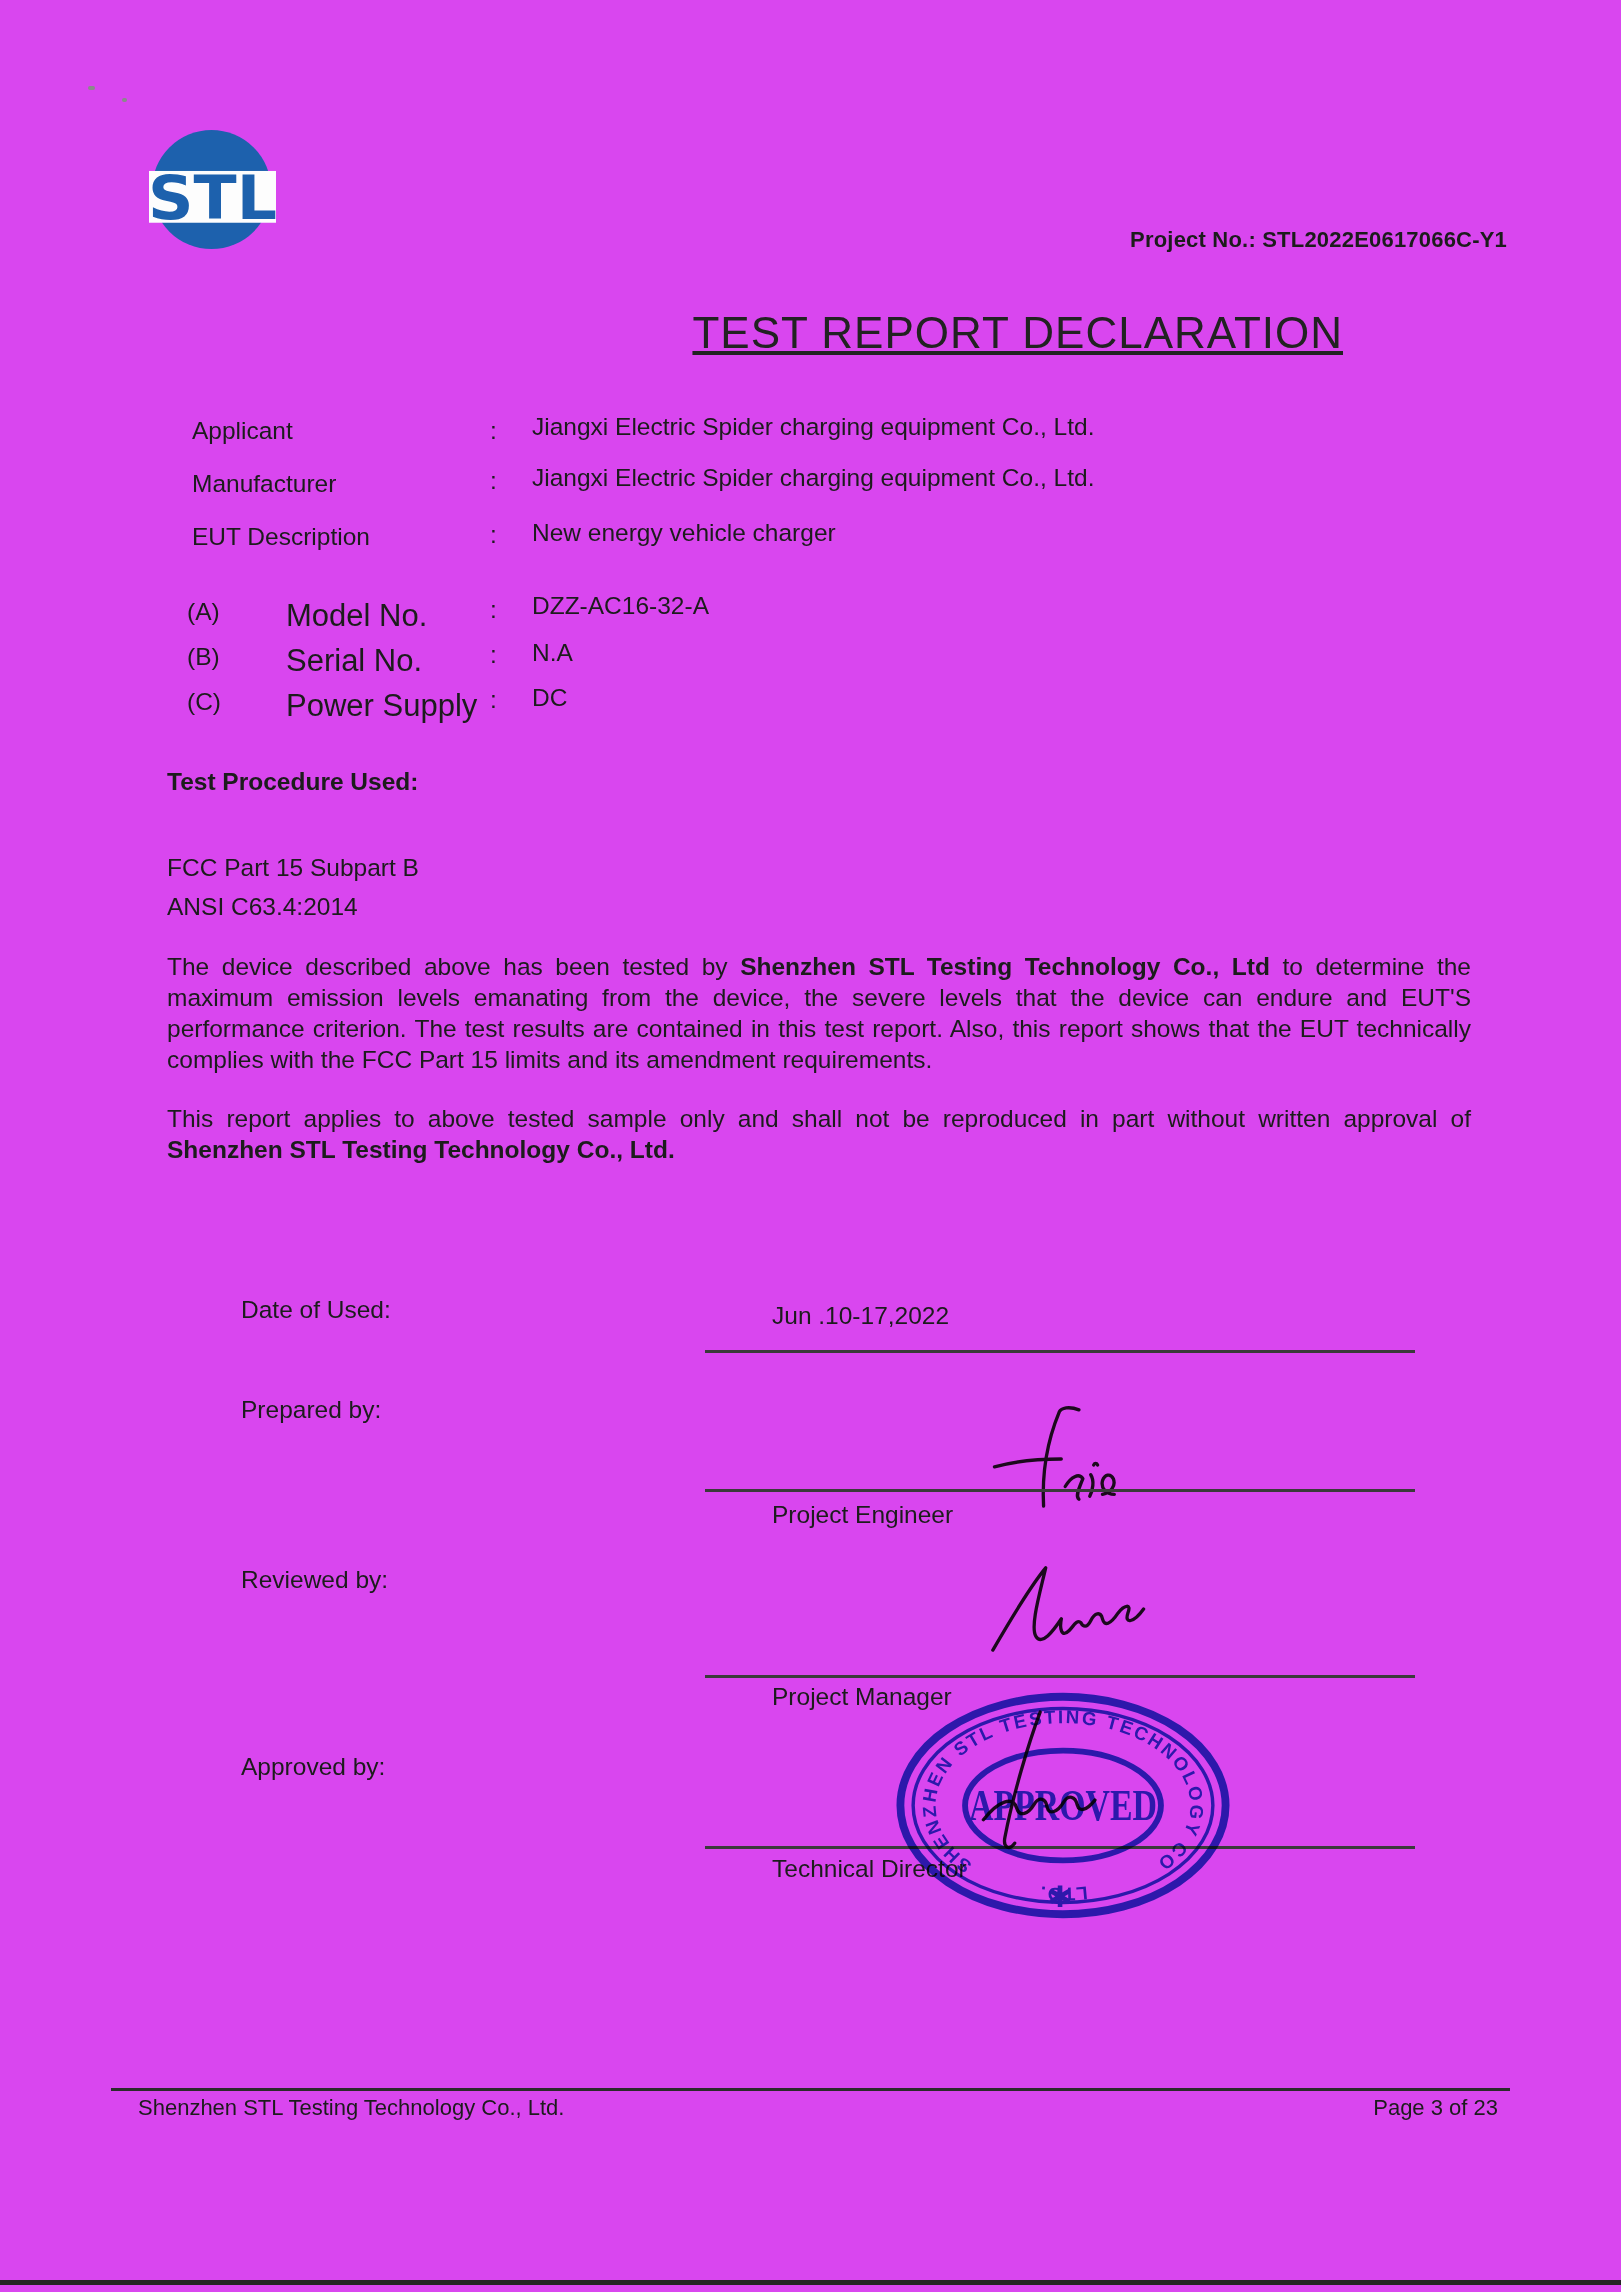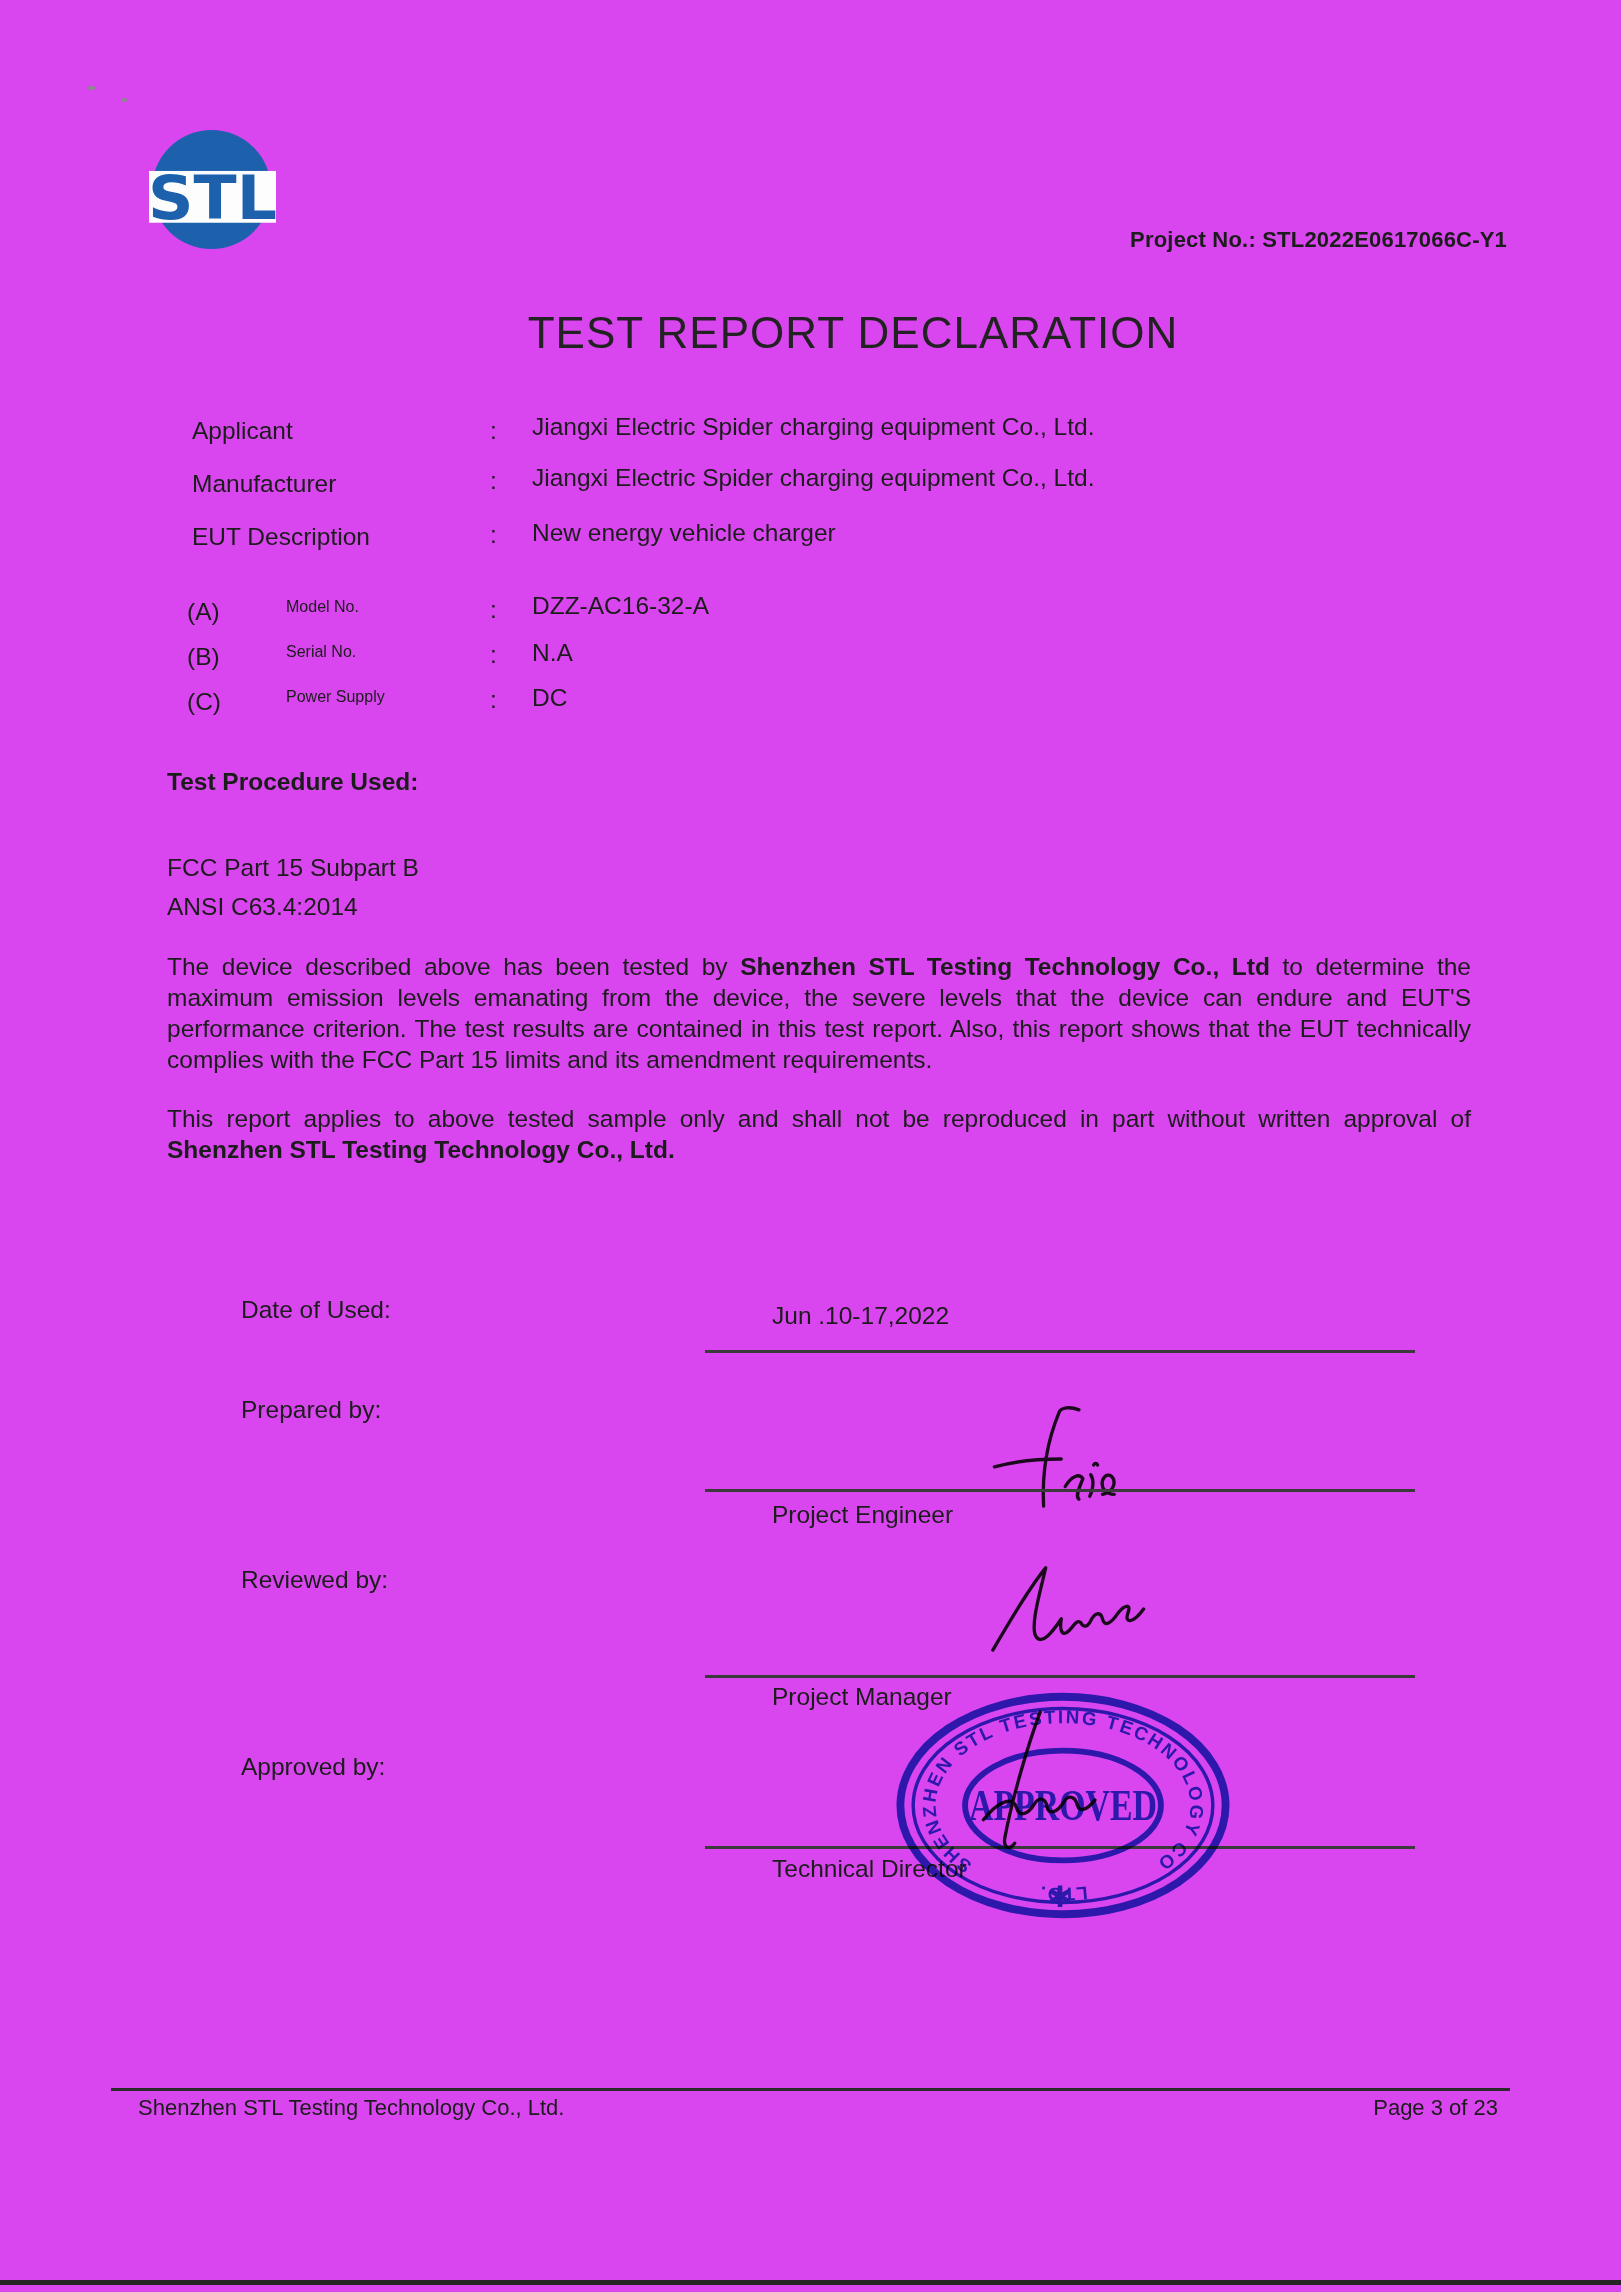"TEST REPORT DECLARATION" .doc-title { text-align: center -> right; text-decoration: none -> underline }
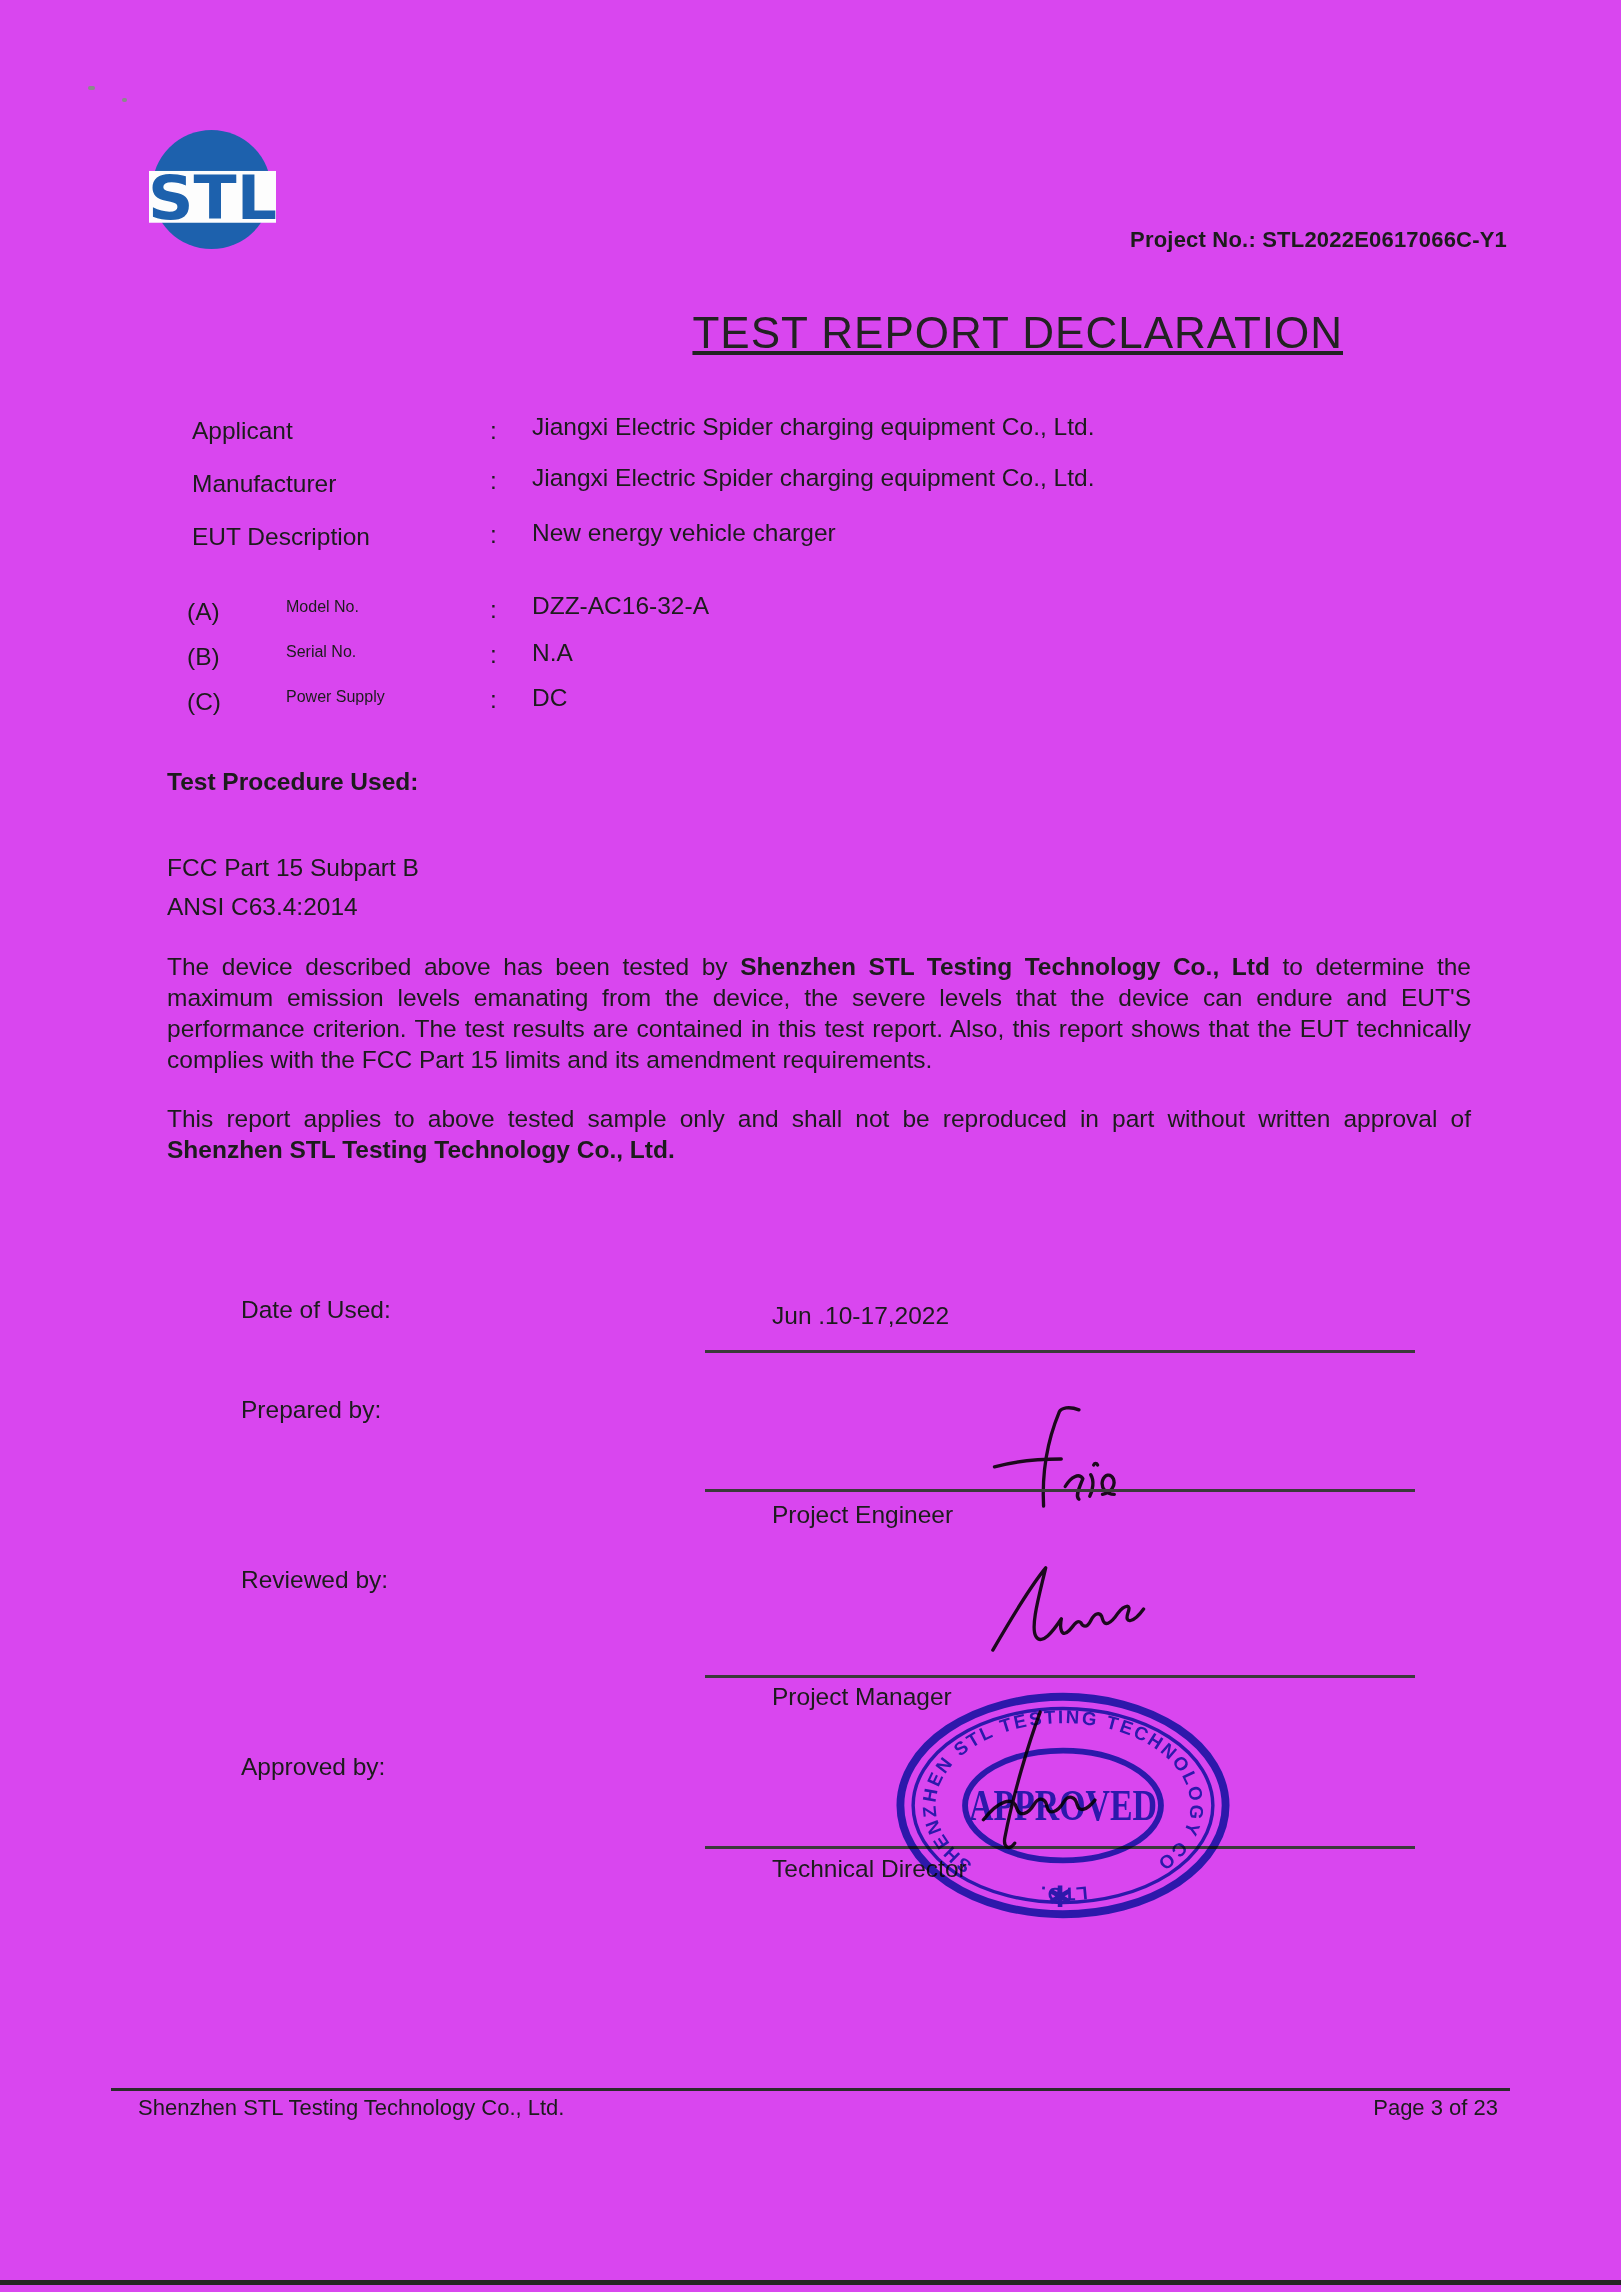"Model No." .sublbl { font-size: 16px -> 31px }
